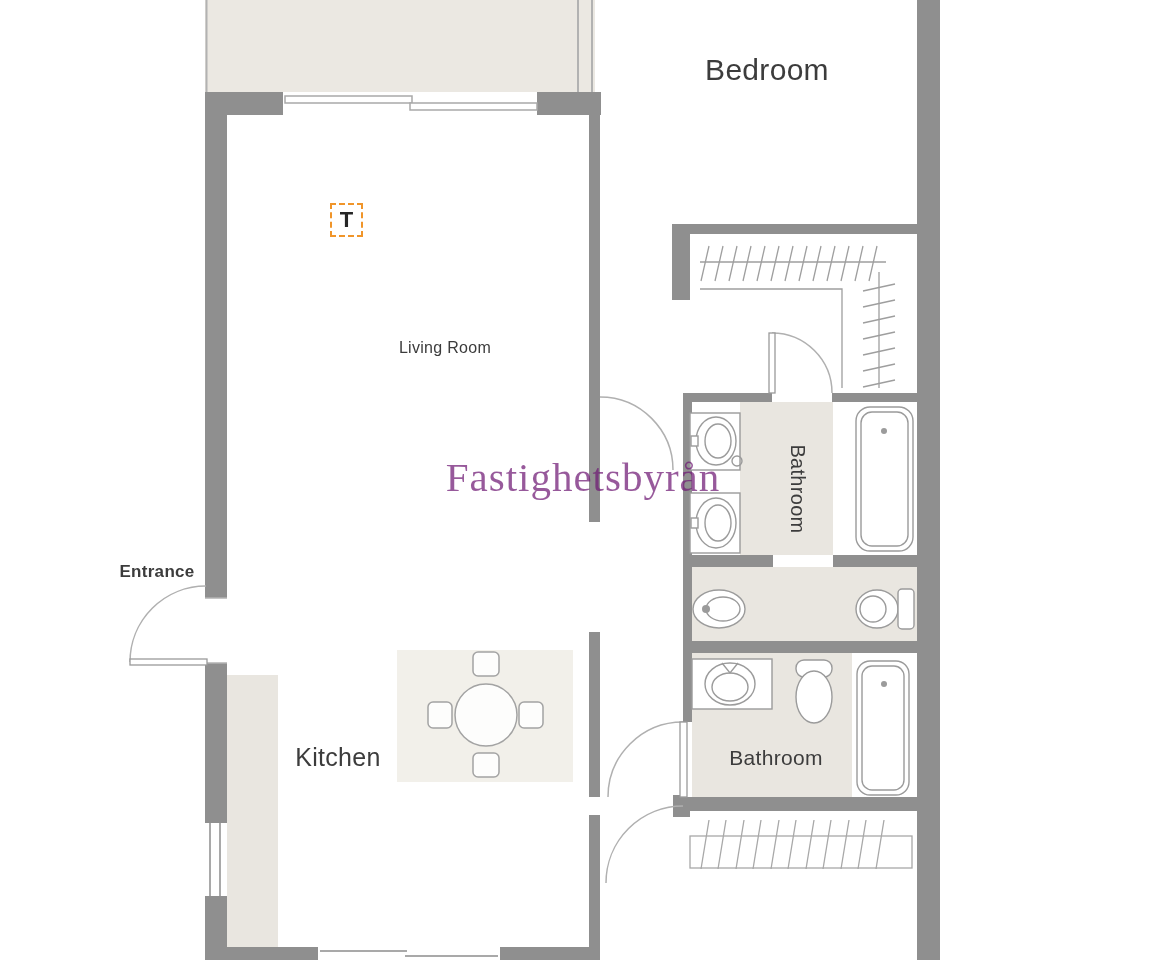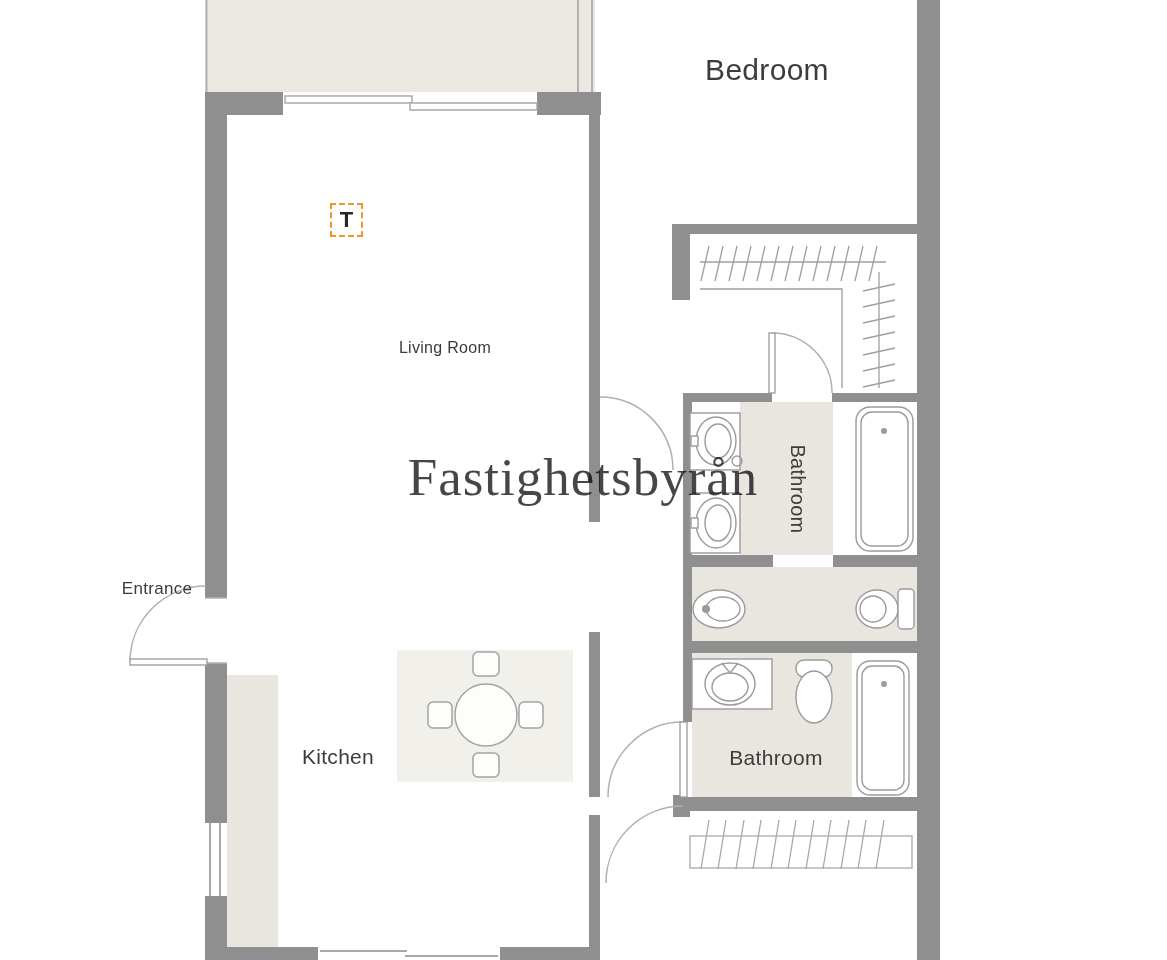"Fastighetsbyrån" .watermark { color: #000000 -> #701a75; font-size: 53px -> 41px }
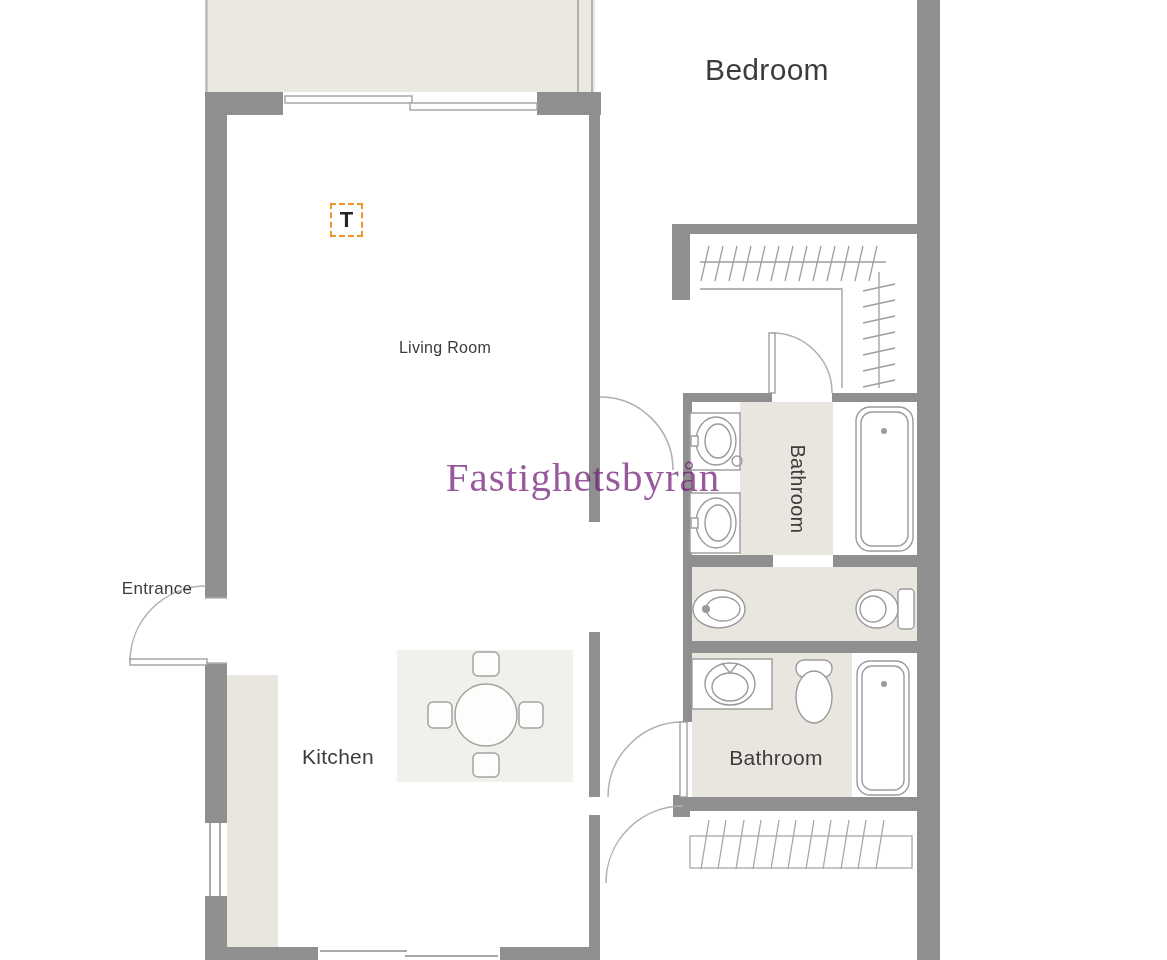"Entrance" div.lbl { font-weight: none -> bold; top: 589px -> 572px }
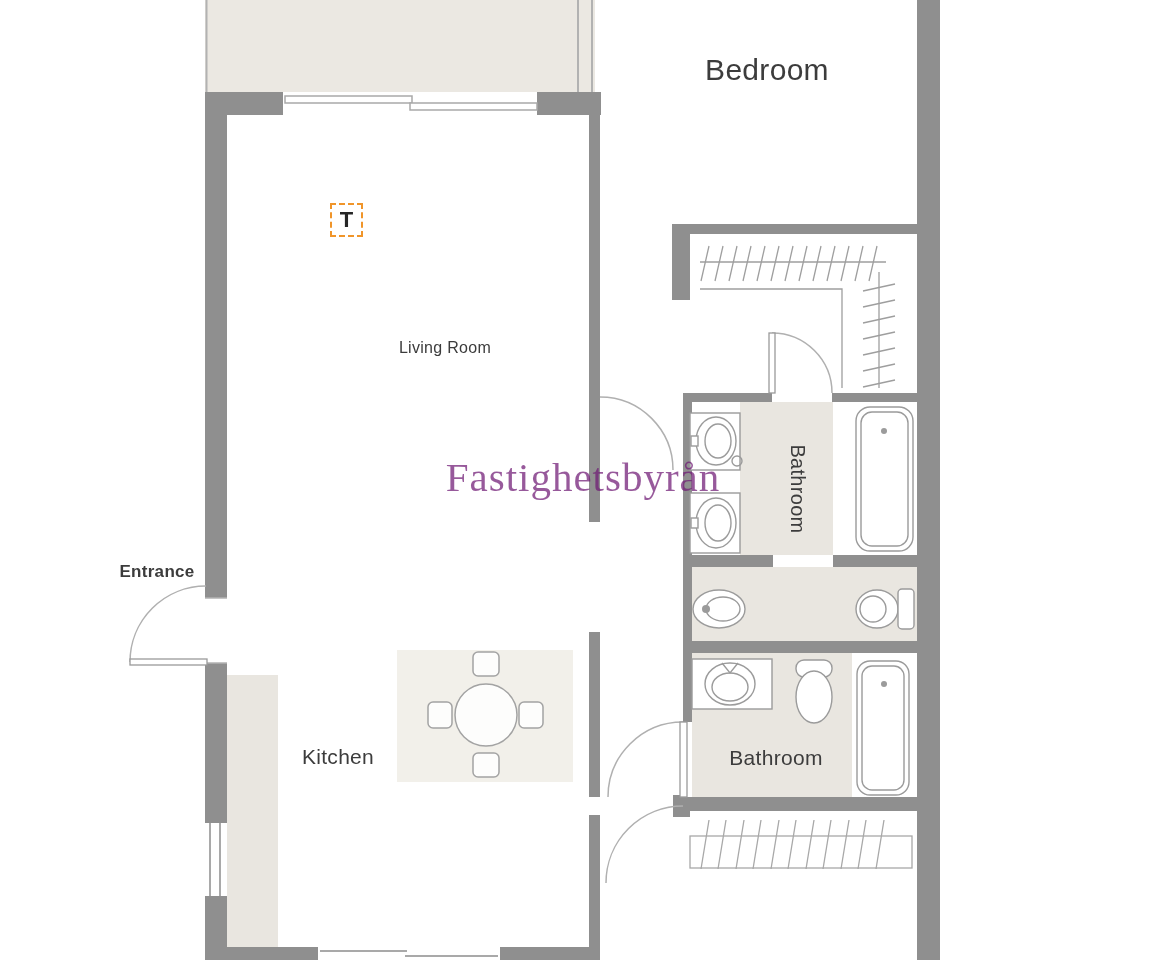"Kitchen" div.lbl { font-size: 21px -> 25px }
